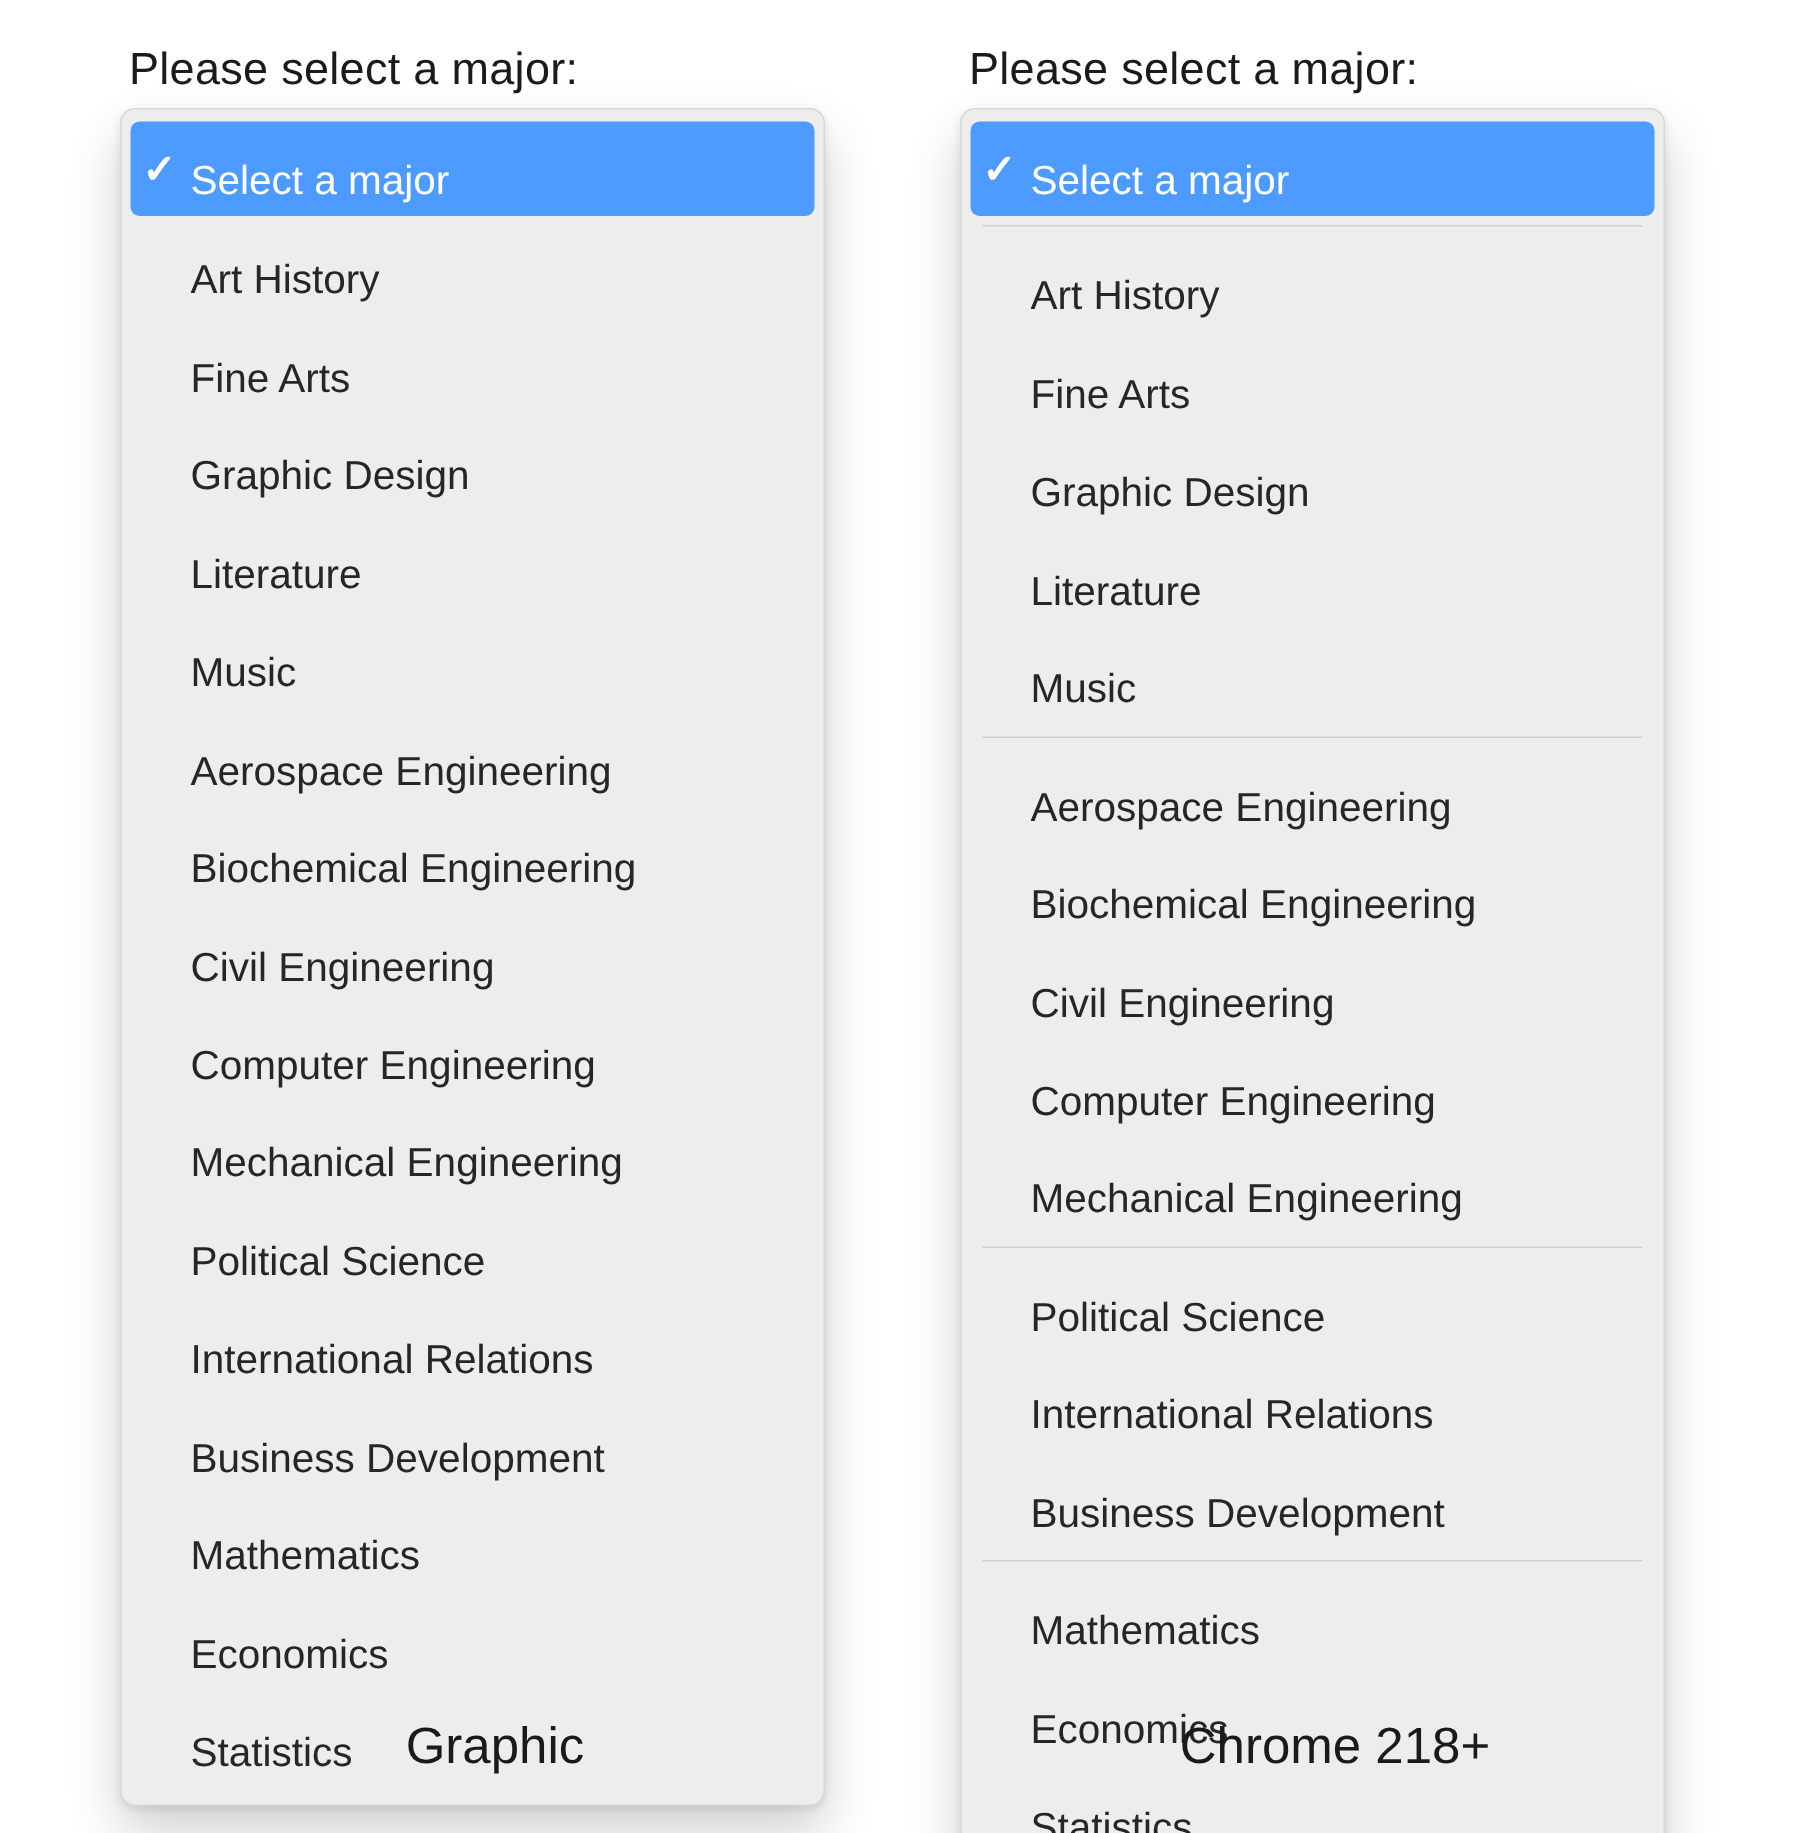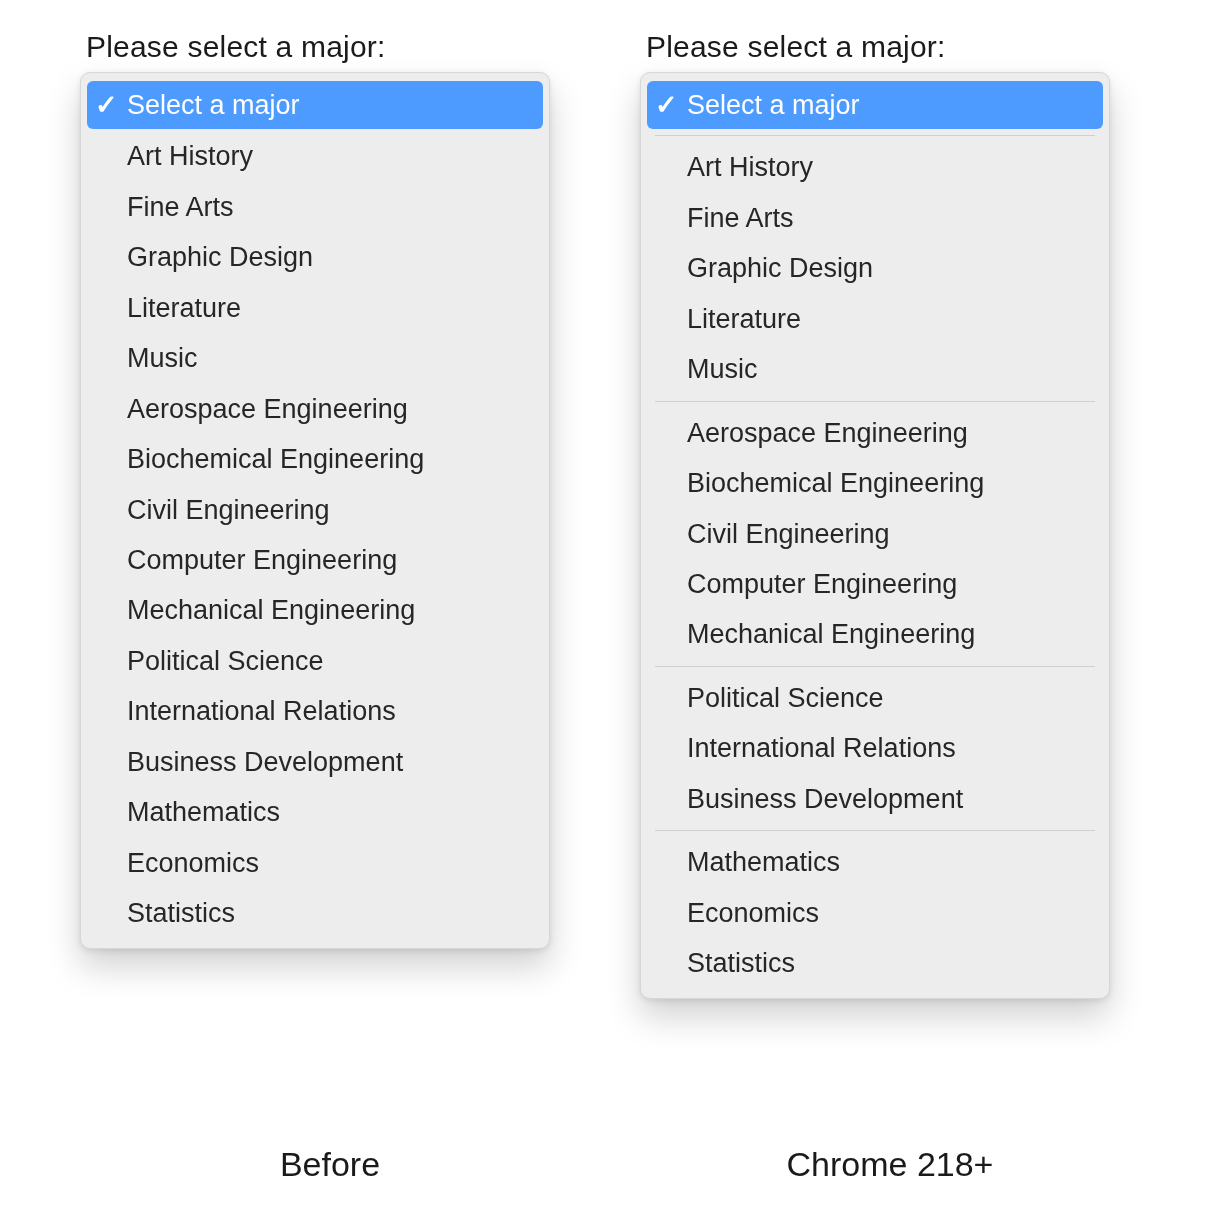"Select a major" .item .txt { margin-top: none -> 15px }
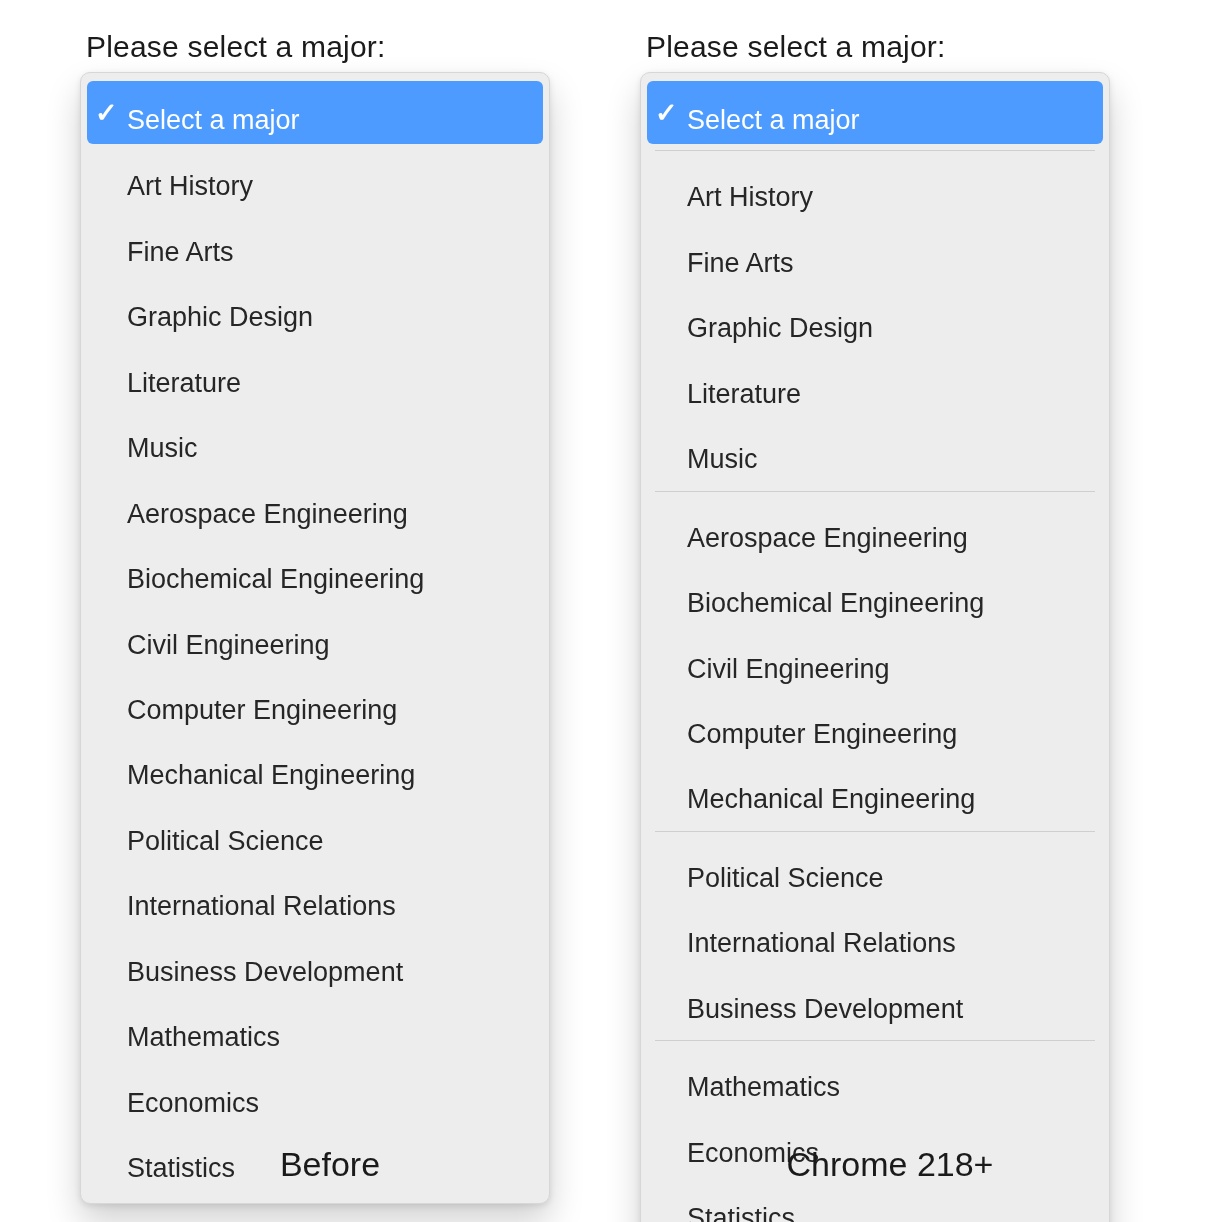"Before" div.caption { text: Before -> Graphic }
